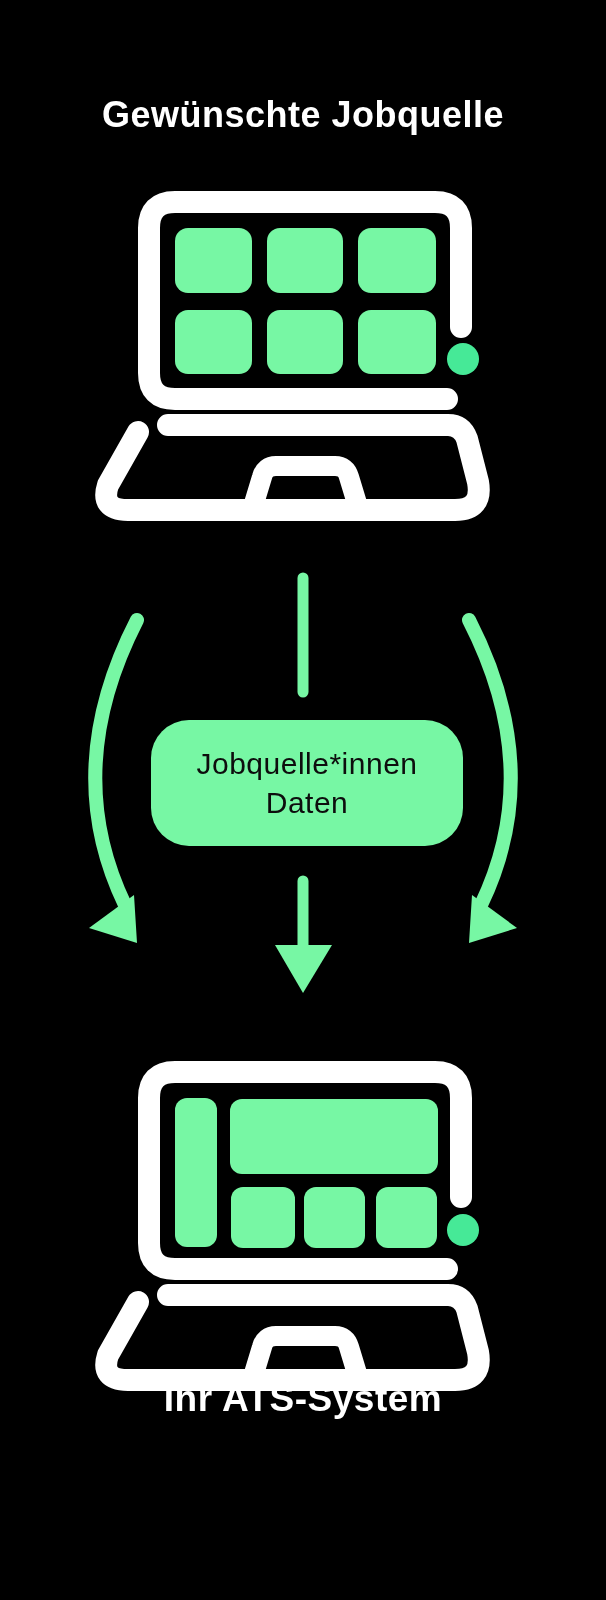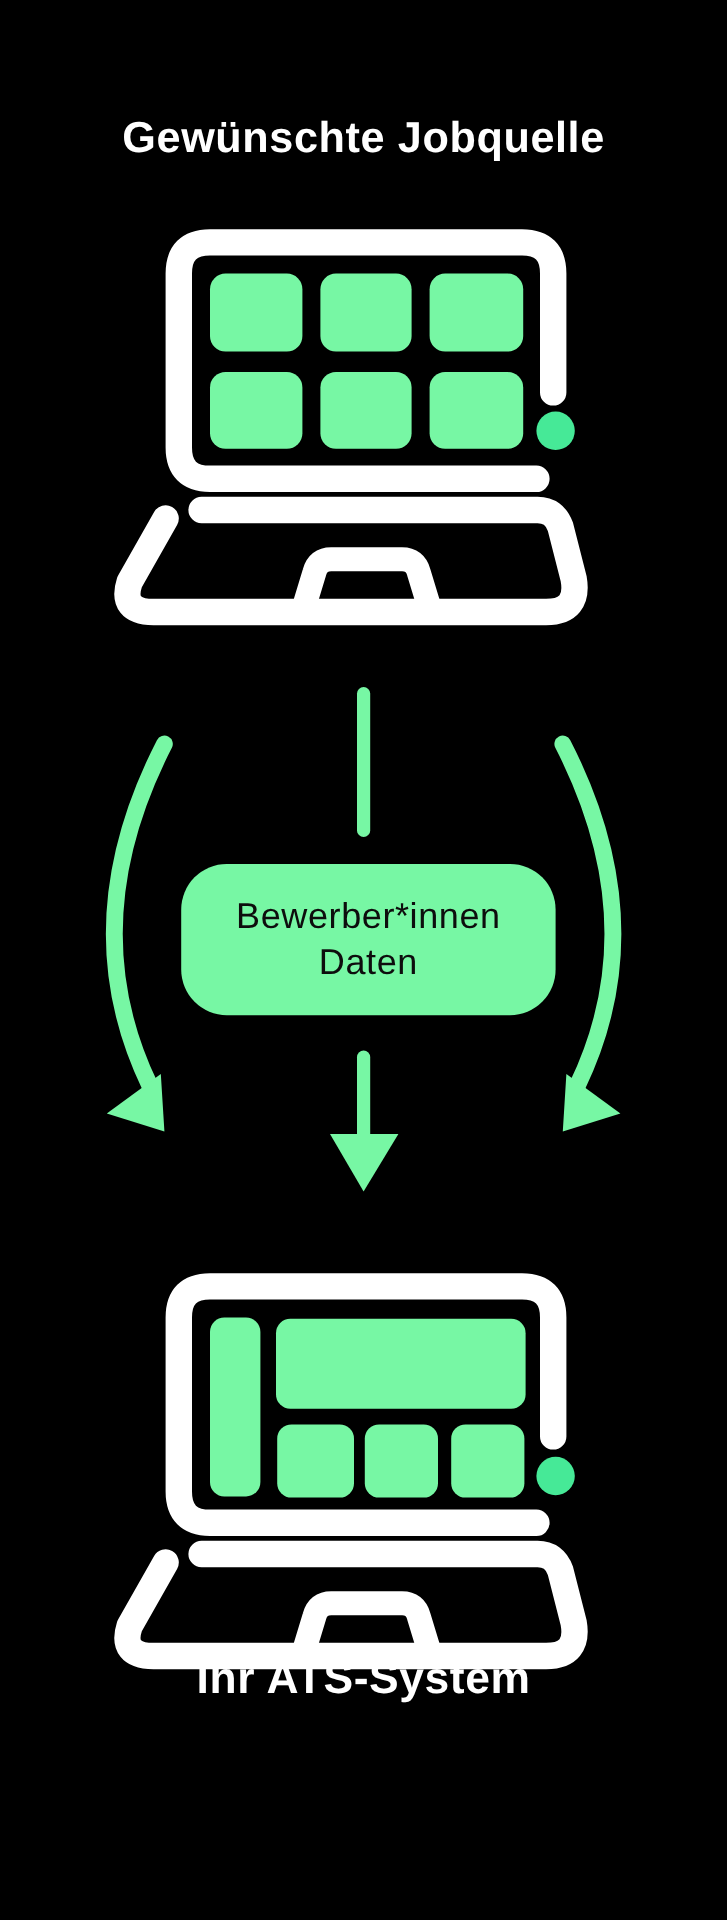"Bewerber*innen" span { text: Bewerber -> Jobquelle }
